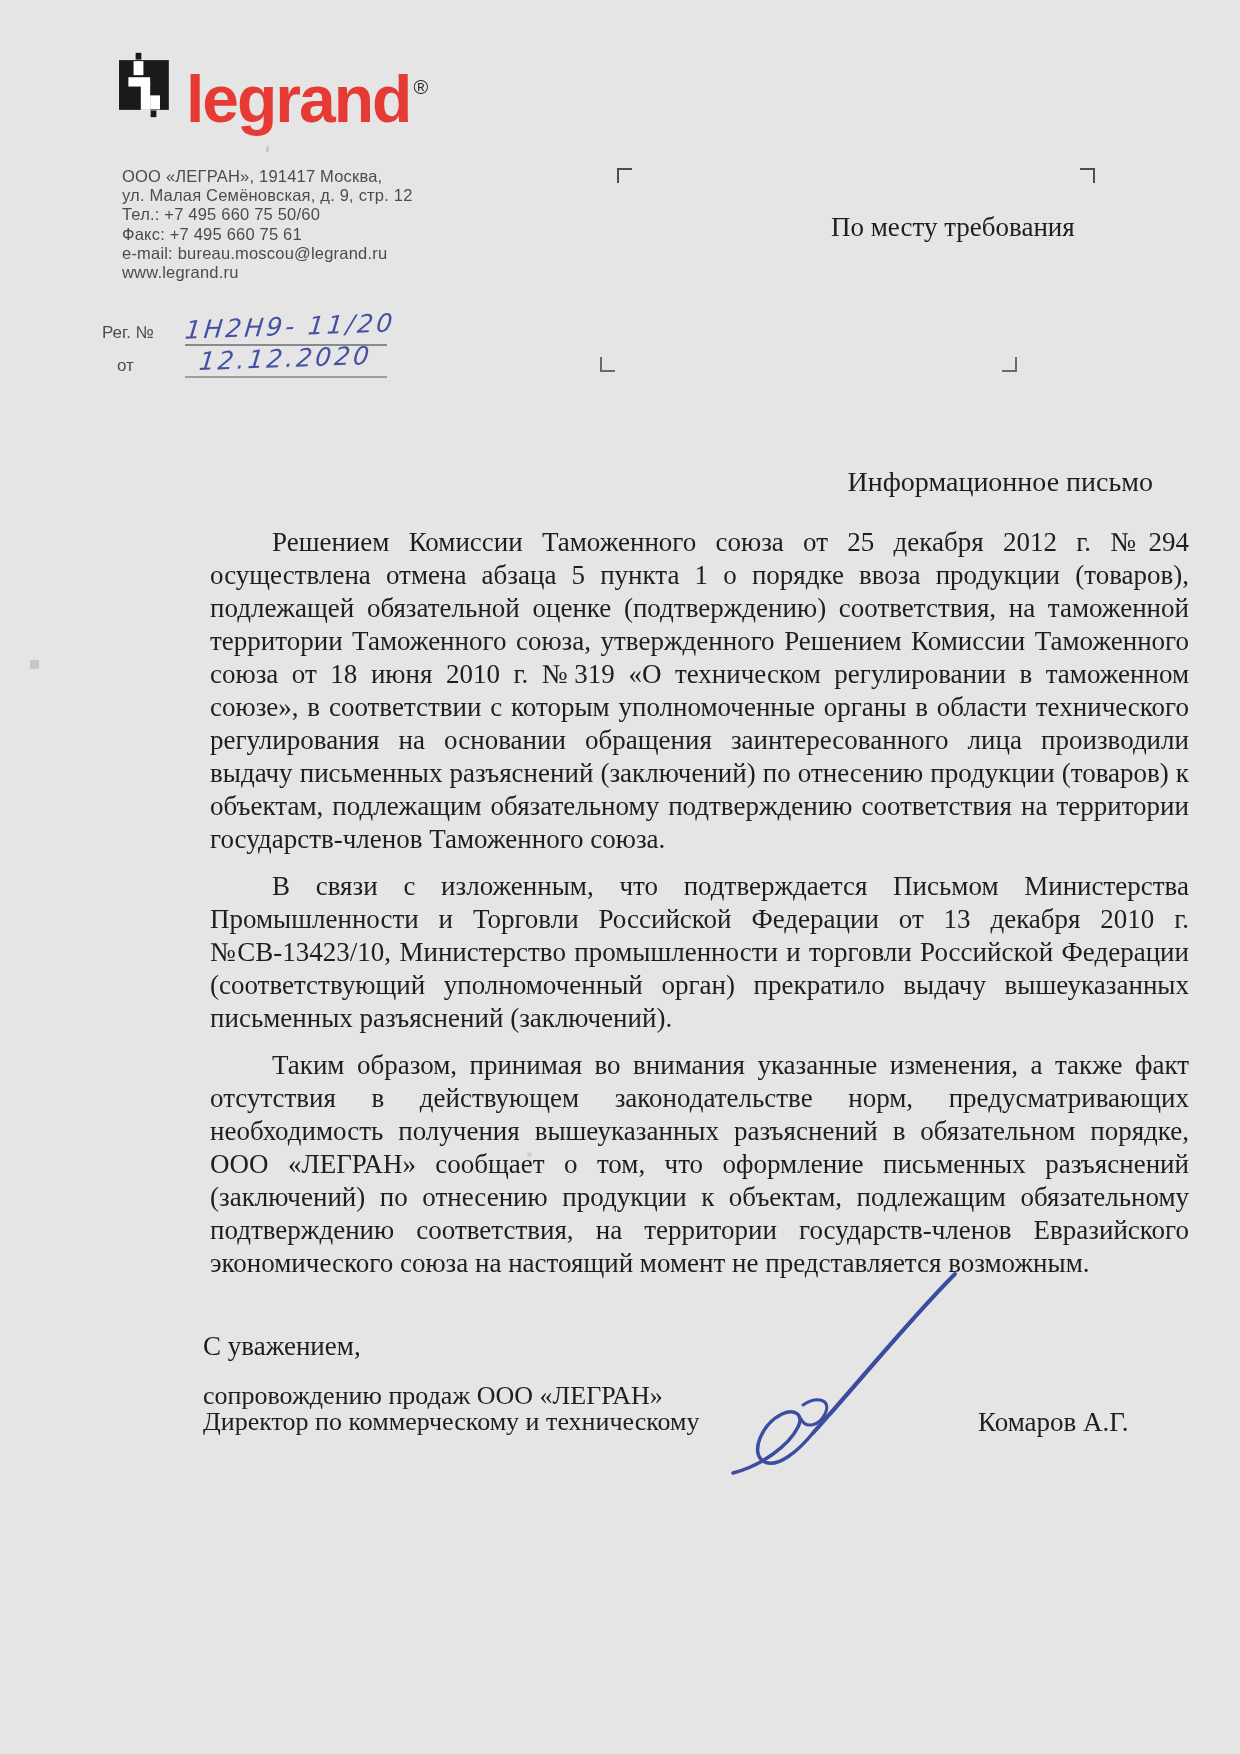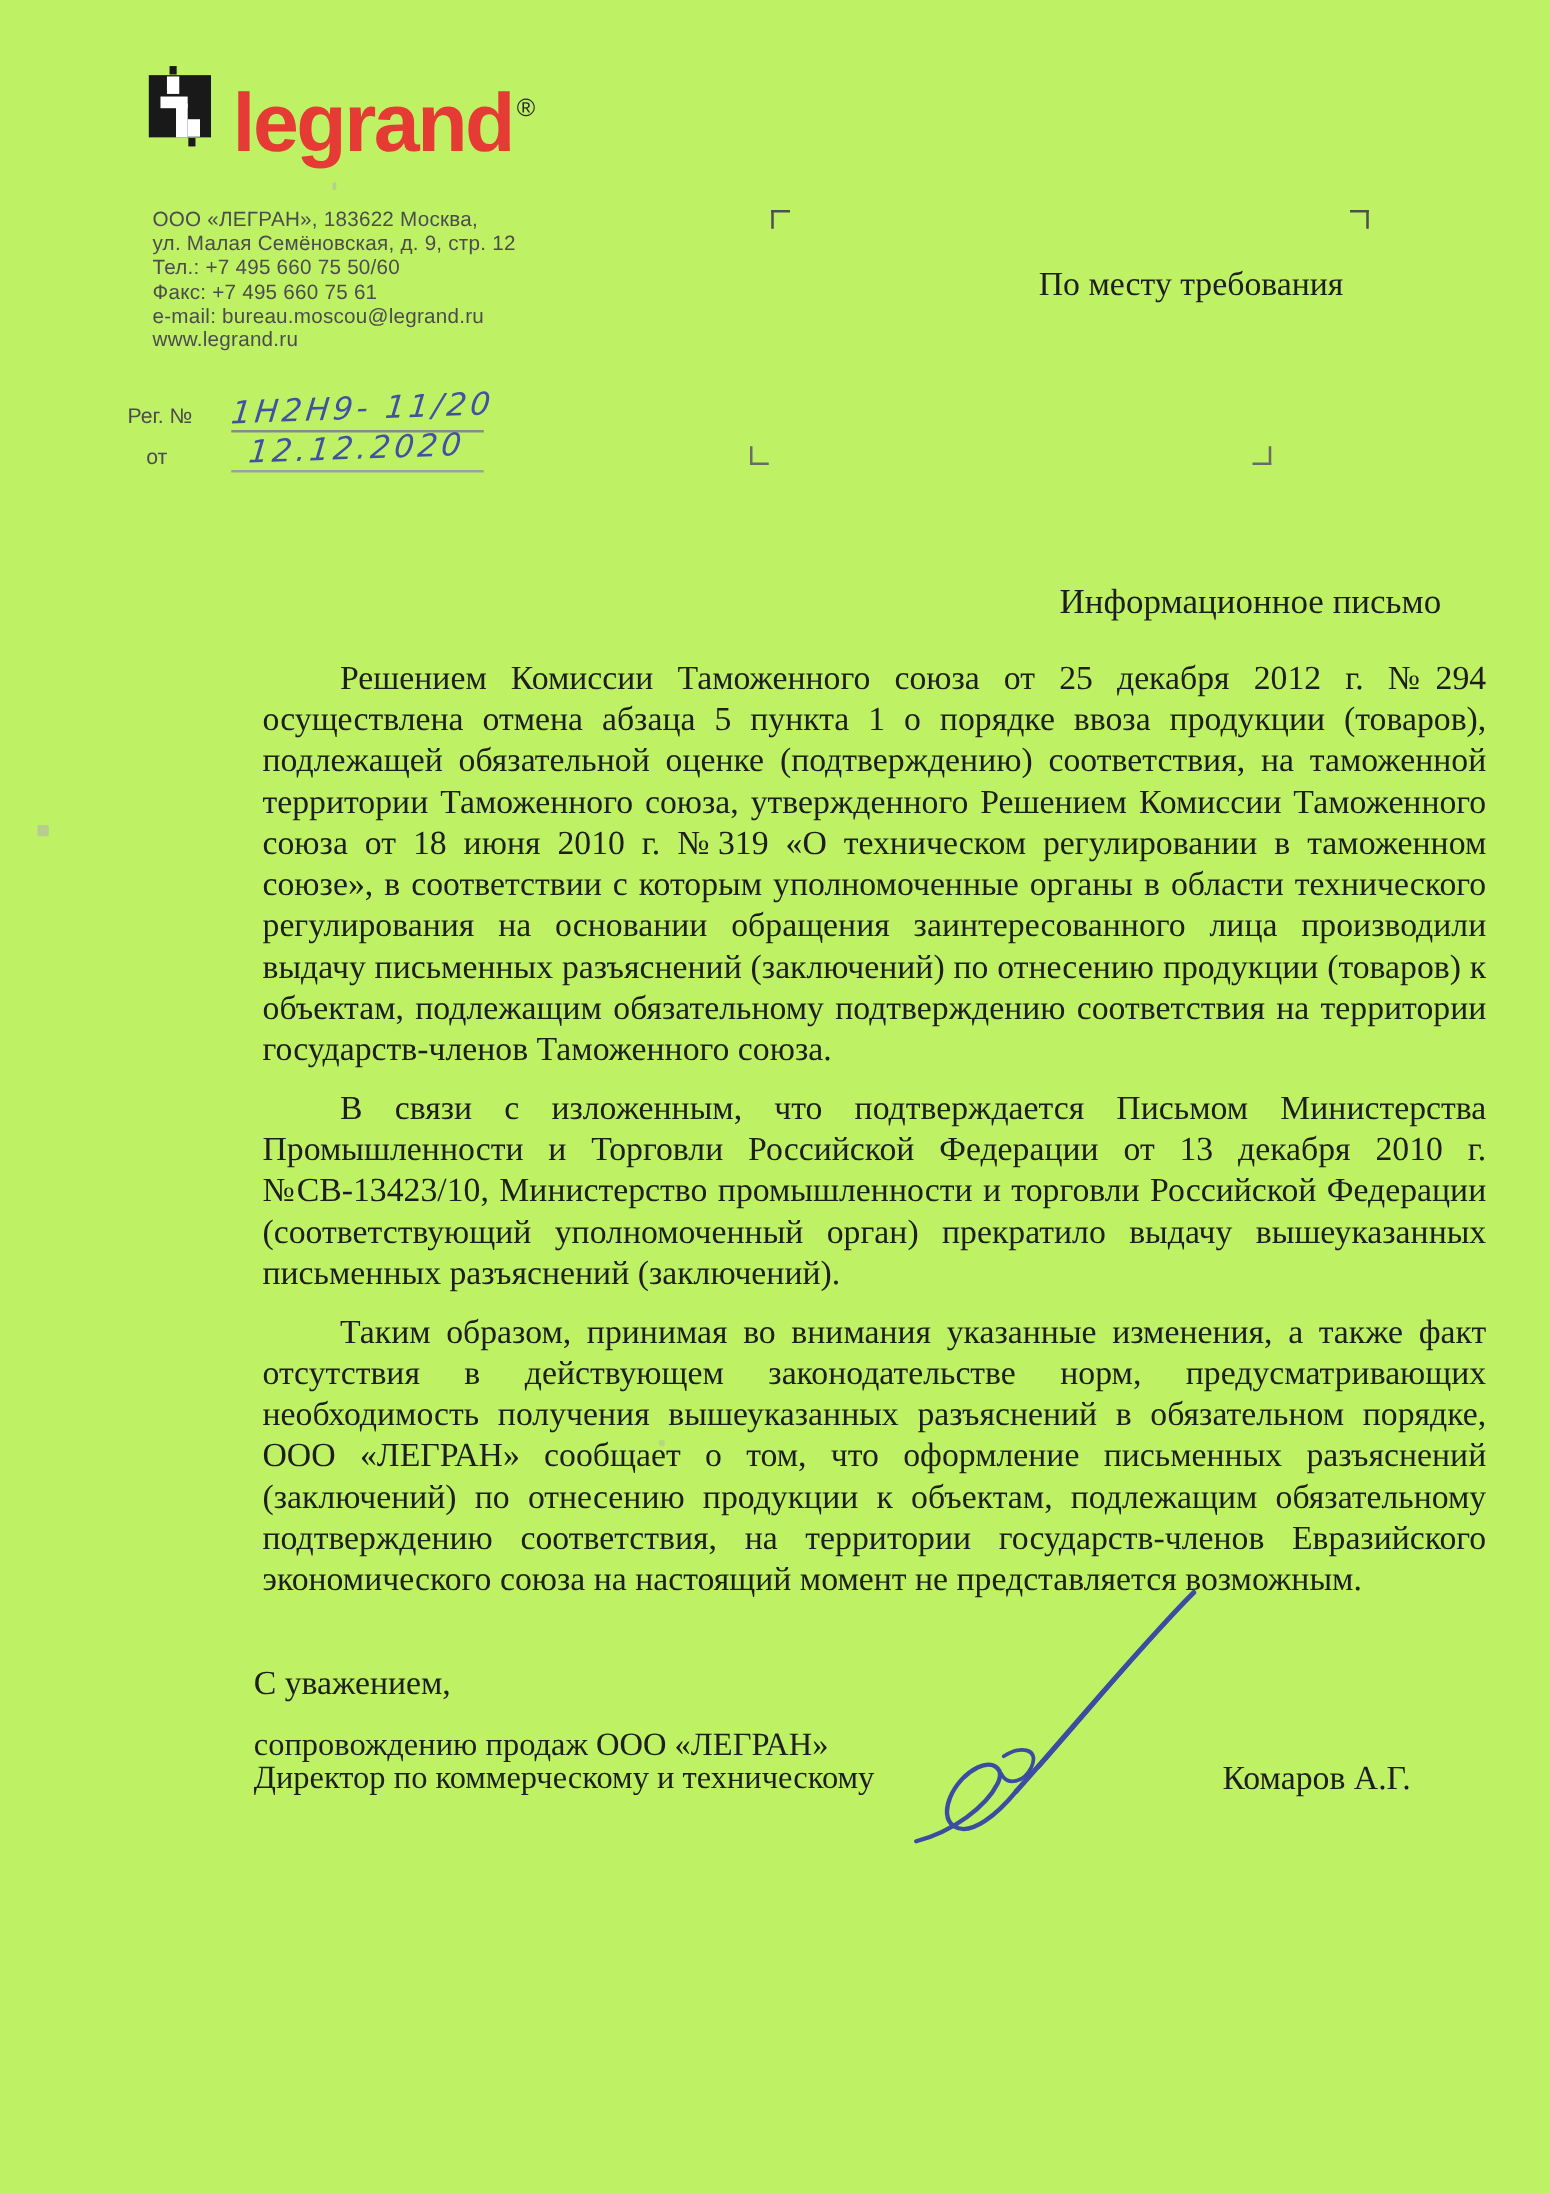"legrand ®" .page { background: #bef264 -> #e5e5e5 }
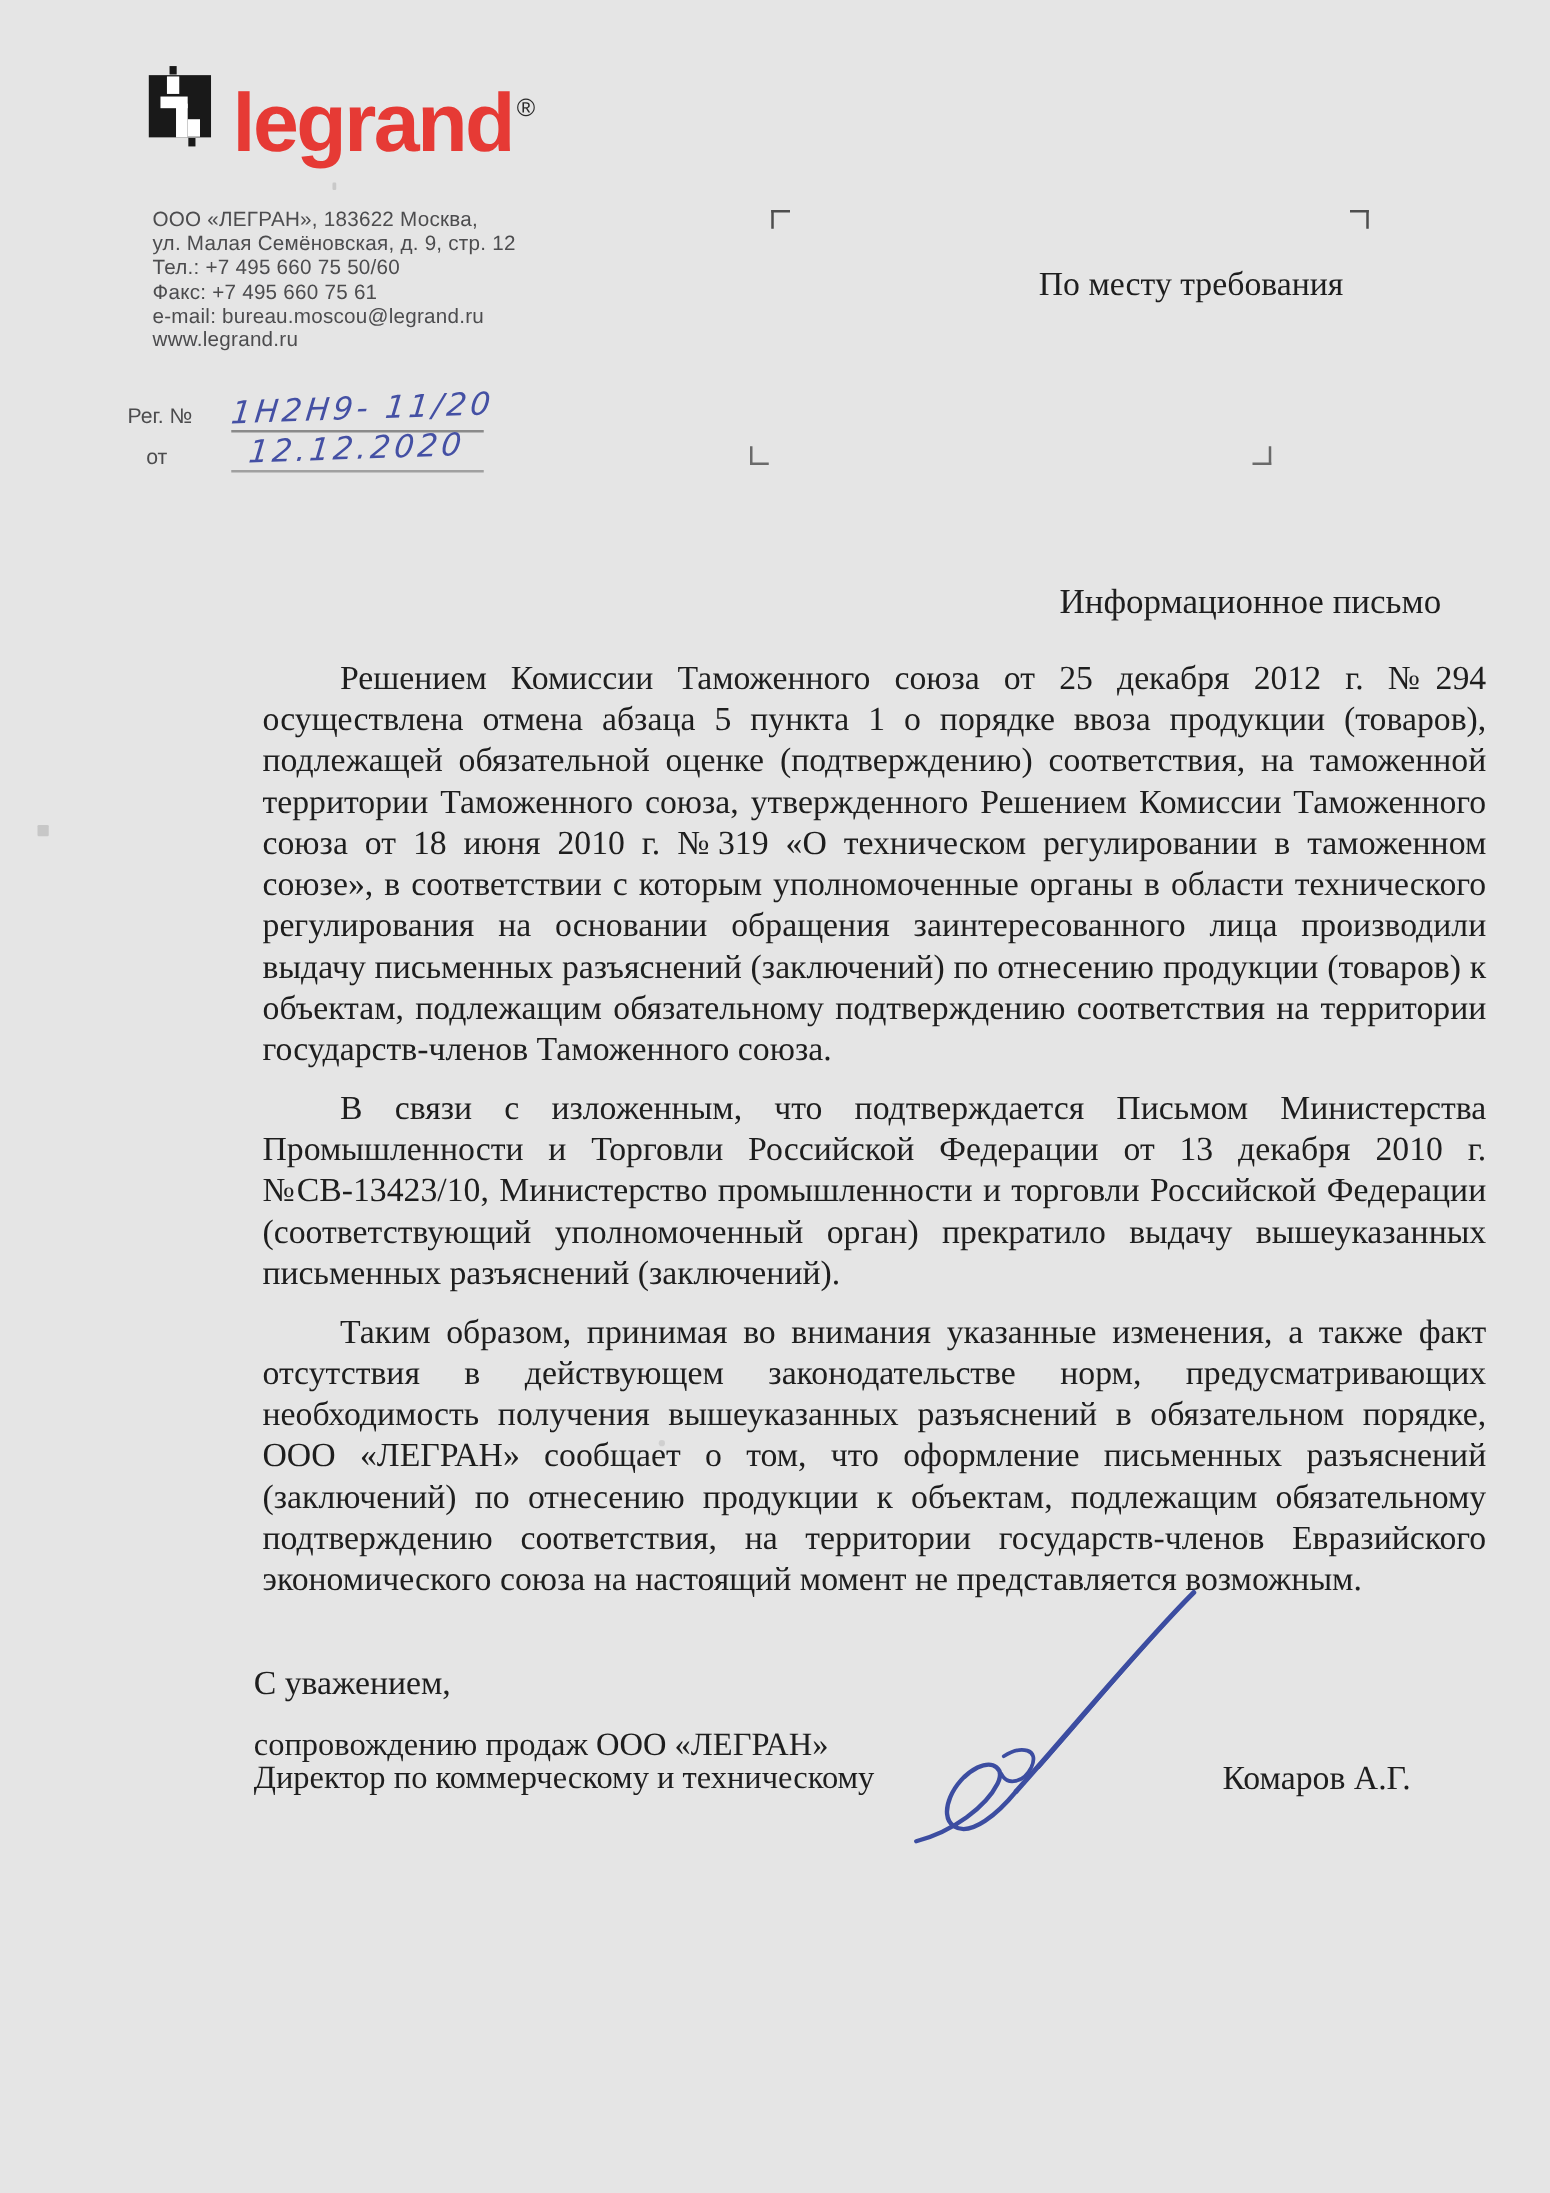"ООО «ЛЕГРАН», 183622 Москва," div { text: 183622 -> 191417 }
